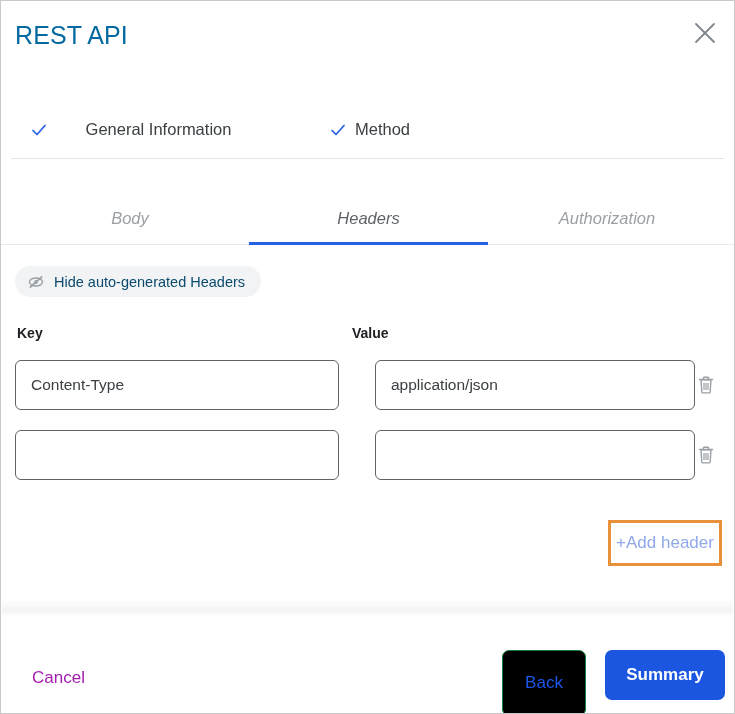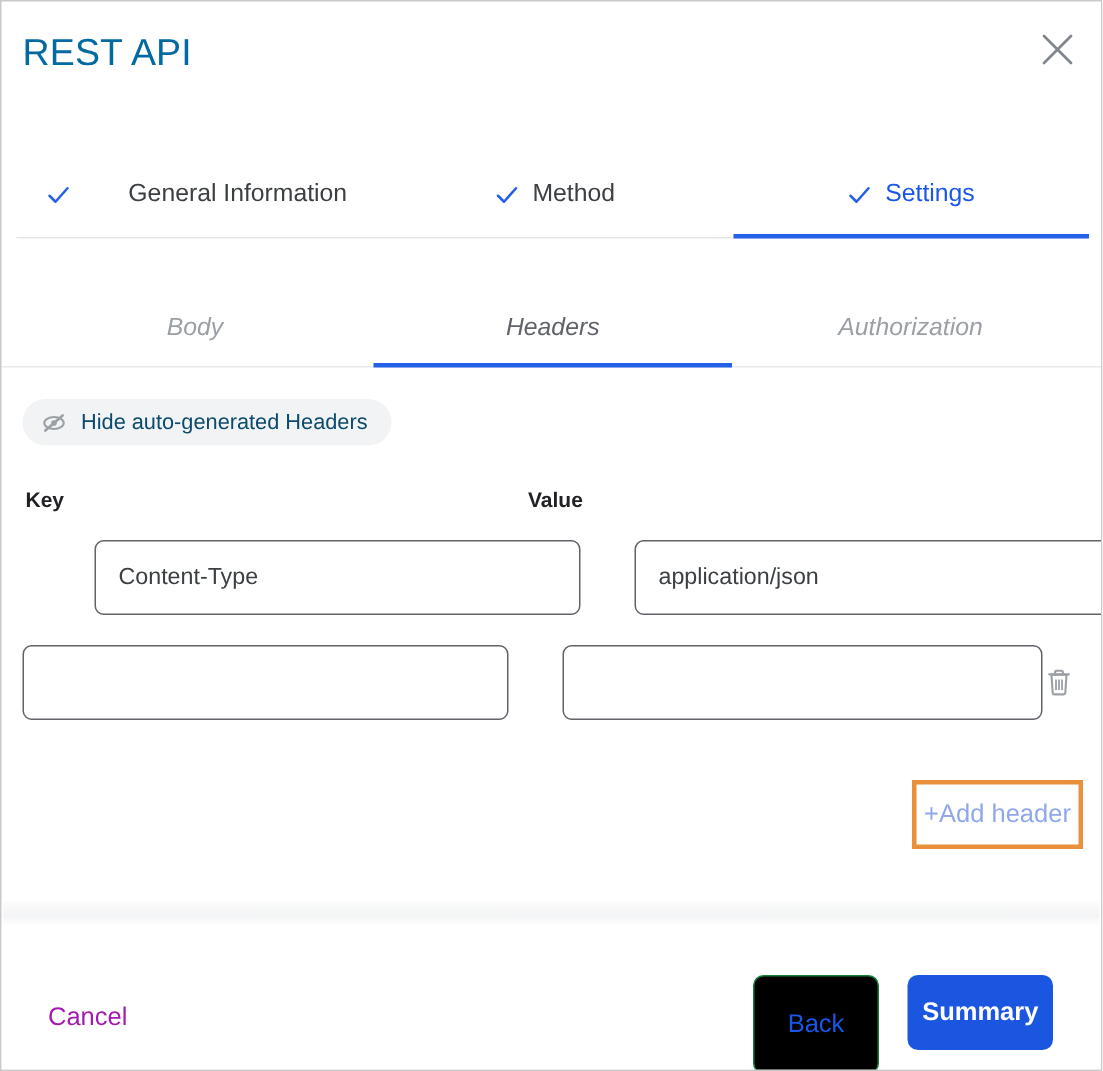"Settings" div.step { html: <div> <span> <svg> <polyline></polyline> </svg> </span> <span>Settings</span> </div> -> none }
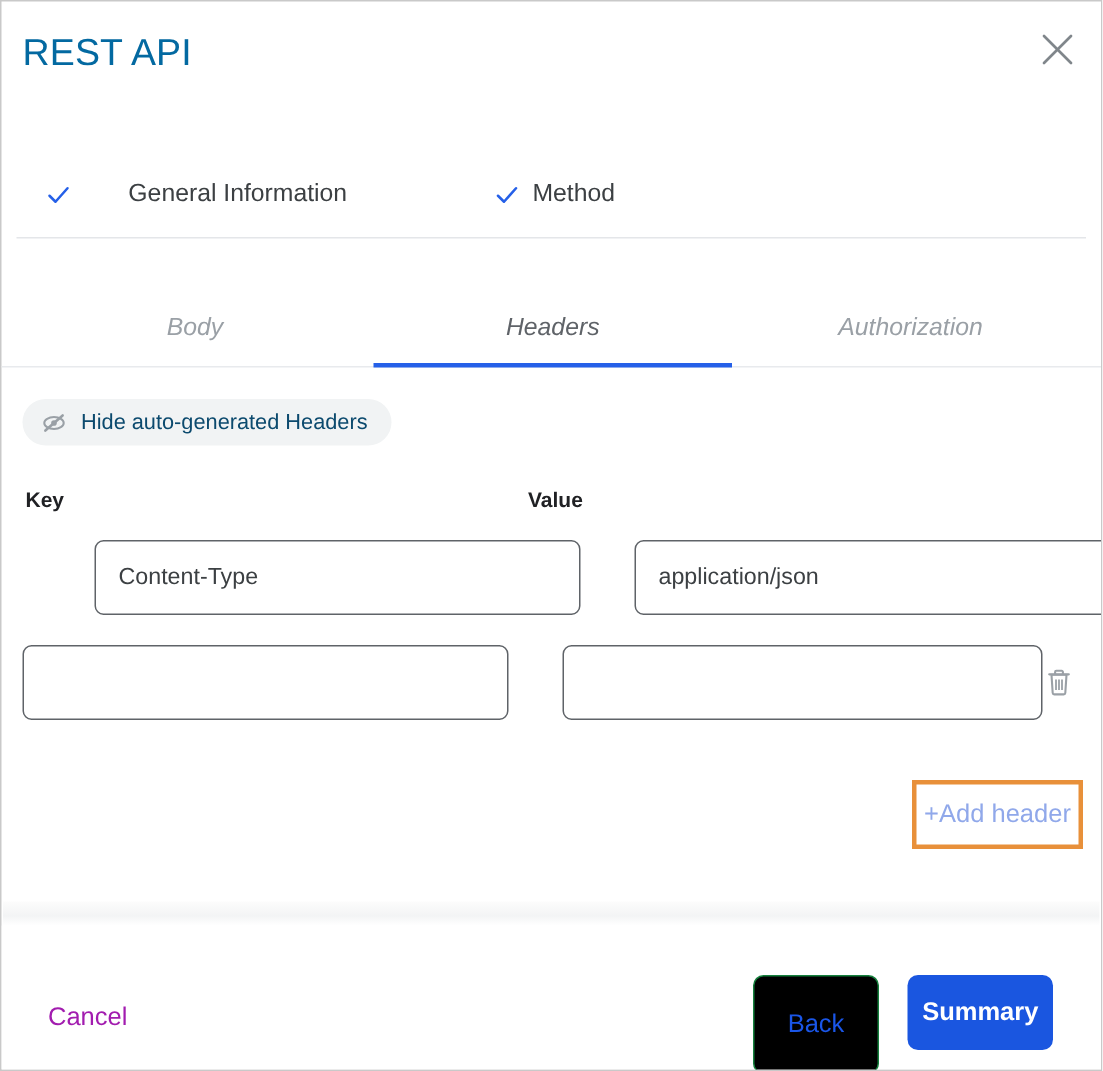"Content-Type" .row.r0 { margin-left: 48px -> none }
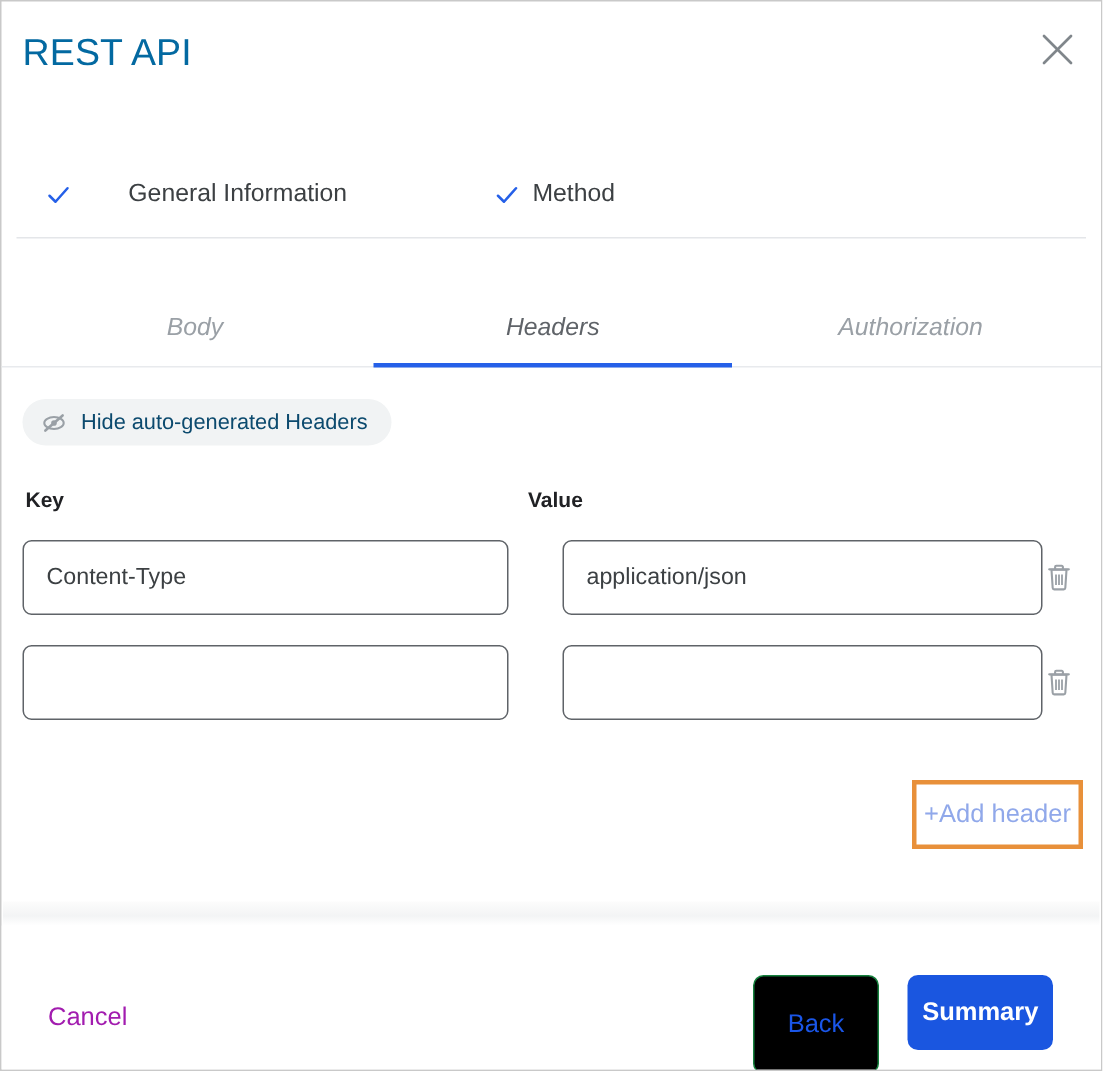"Summary" .summary-btn { width: 97px -> 120px }
